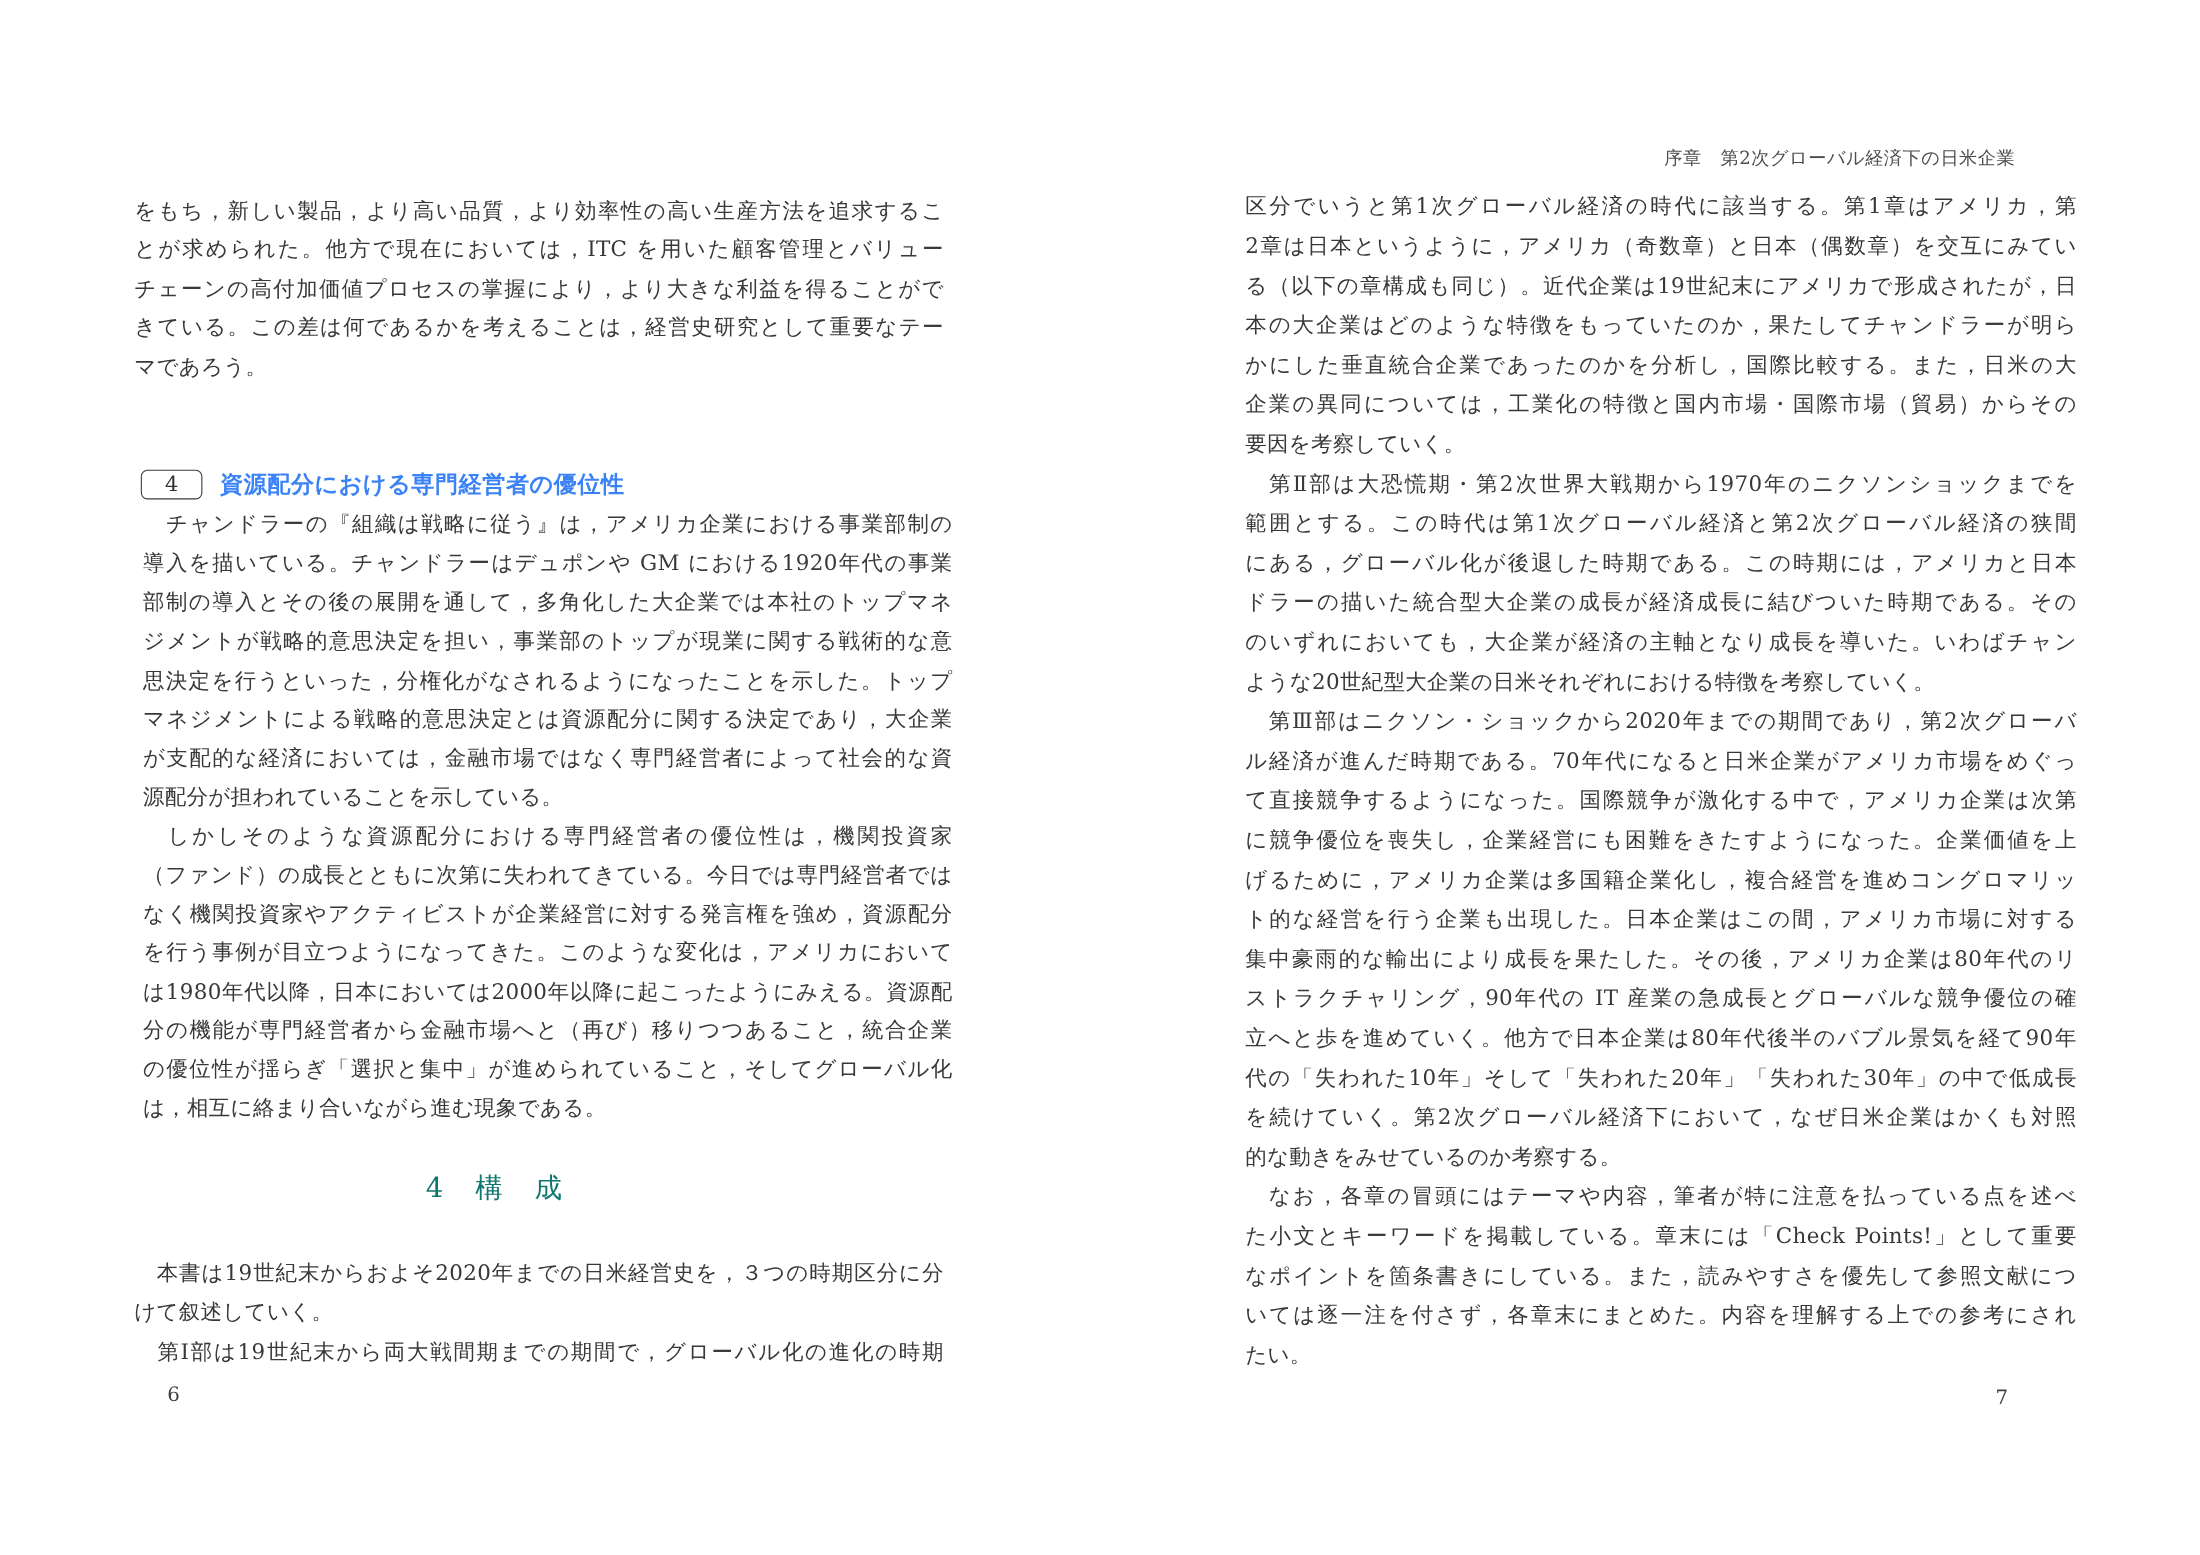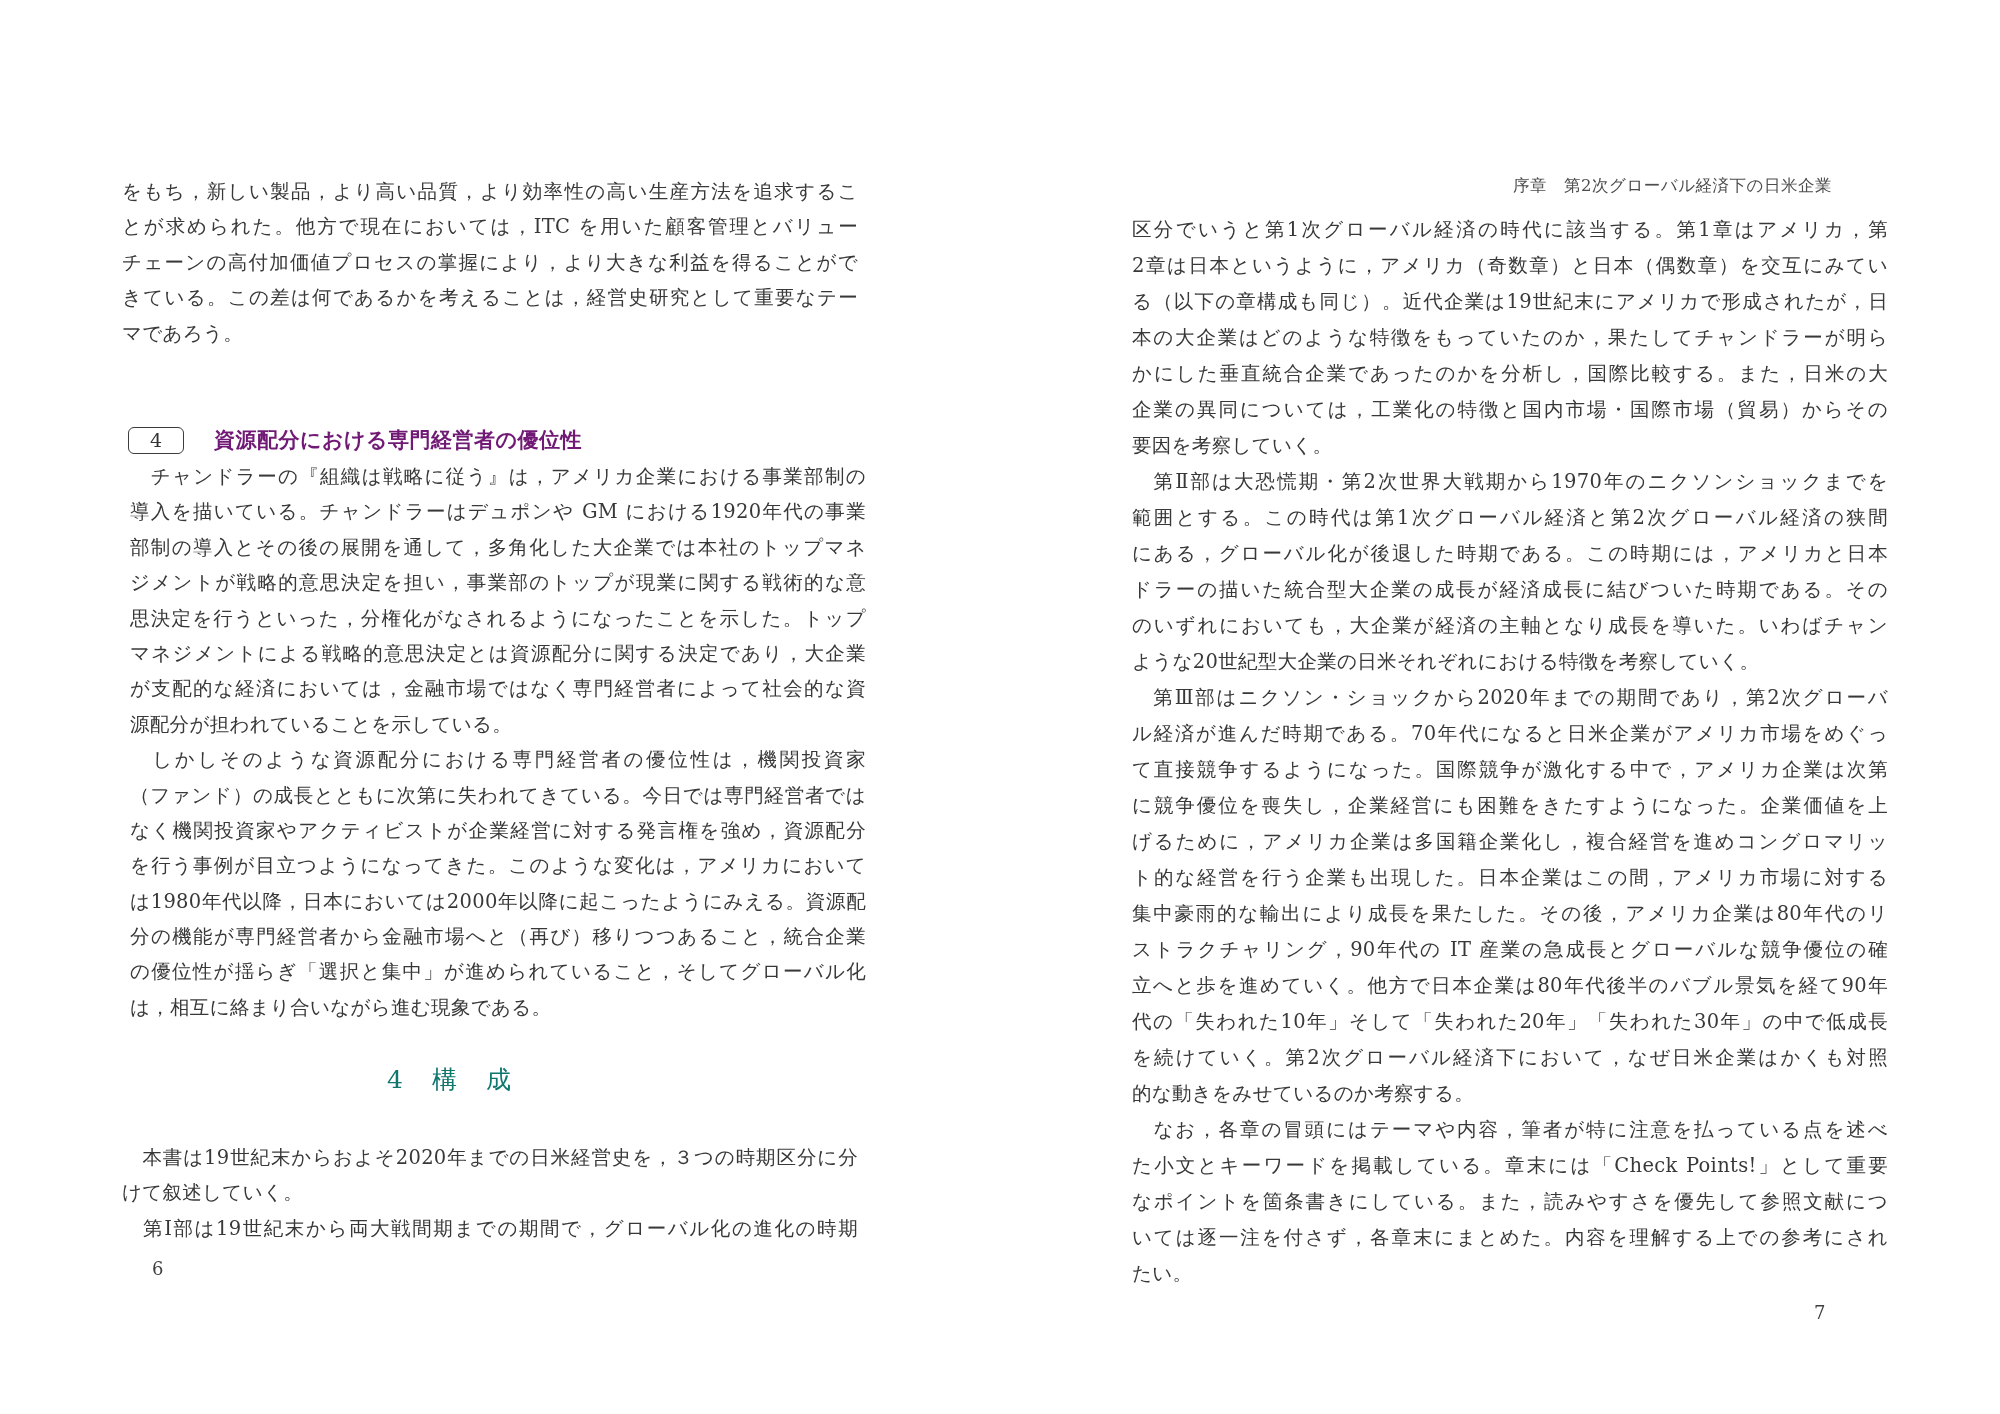"序章 第2次グローバル経済下の日米企業" div.abs { margin-top: 42px -> none }
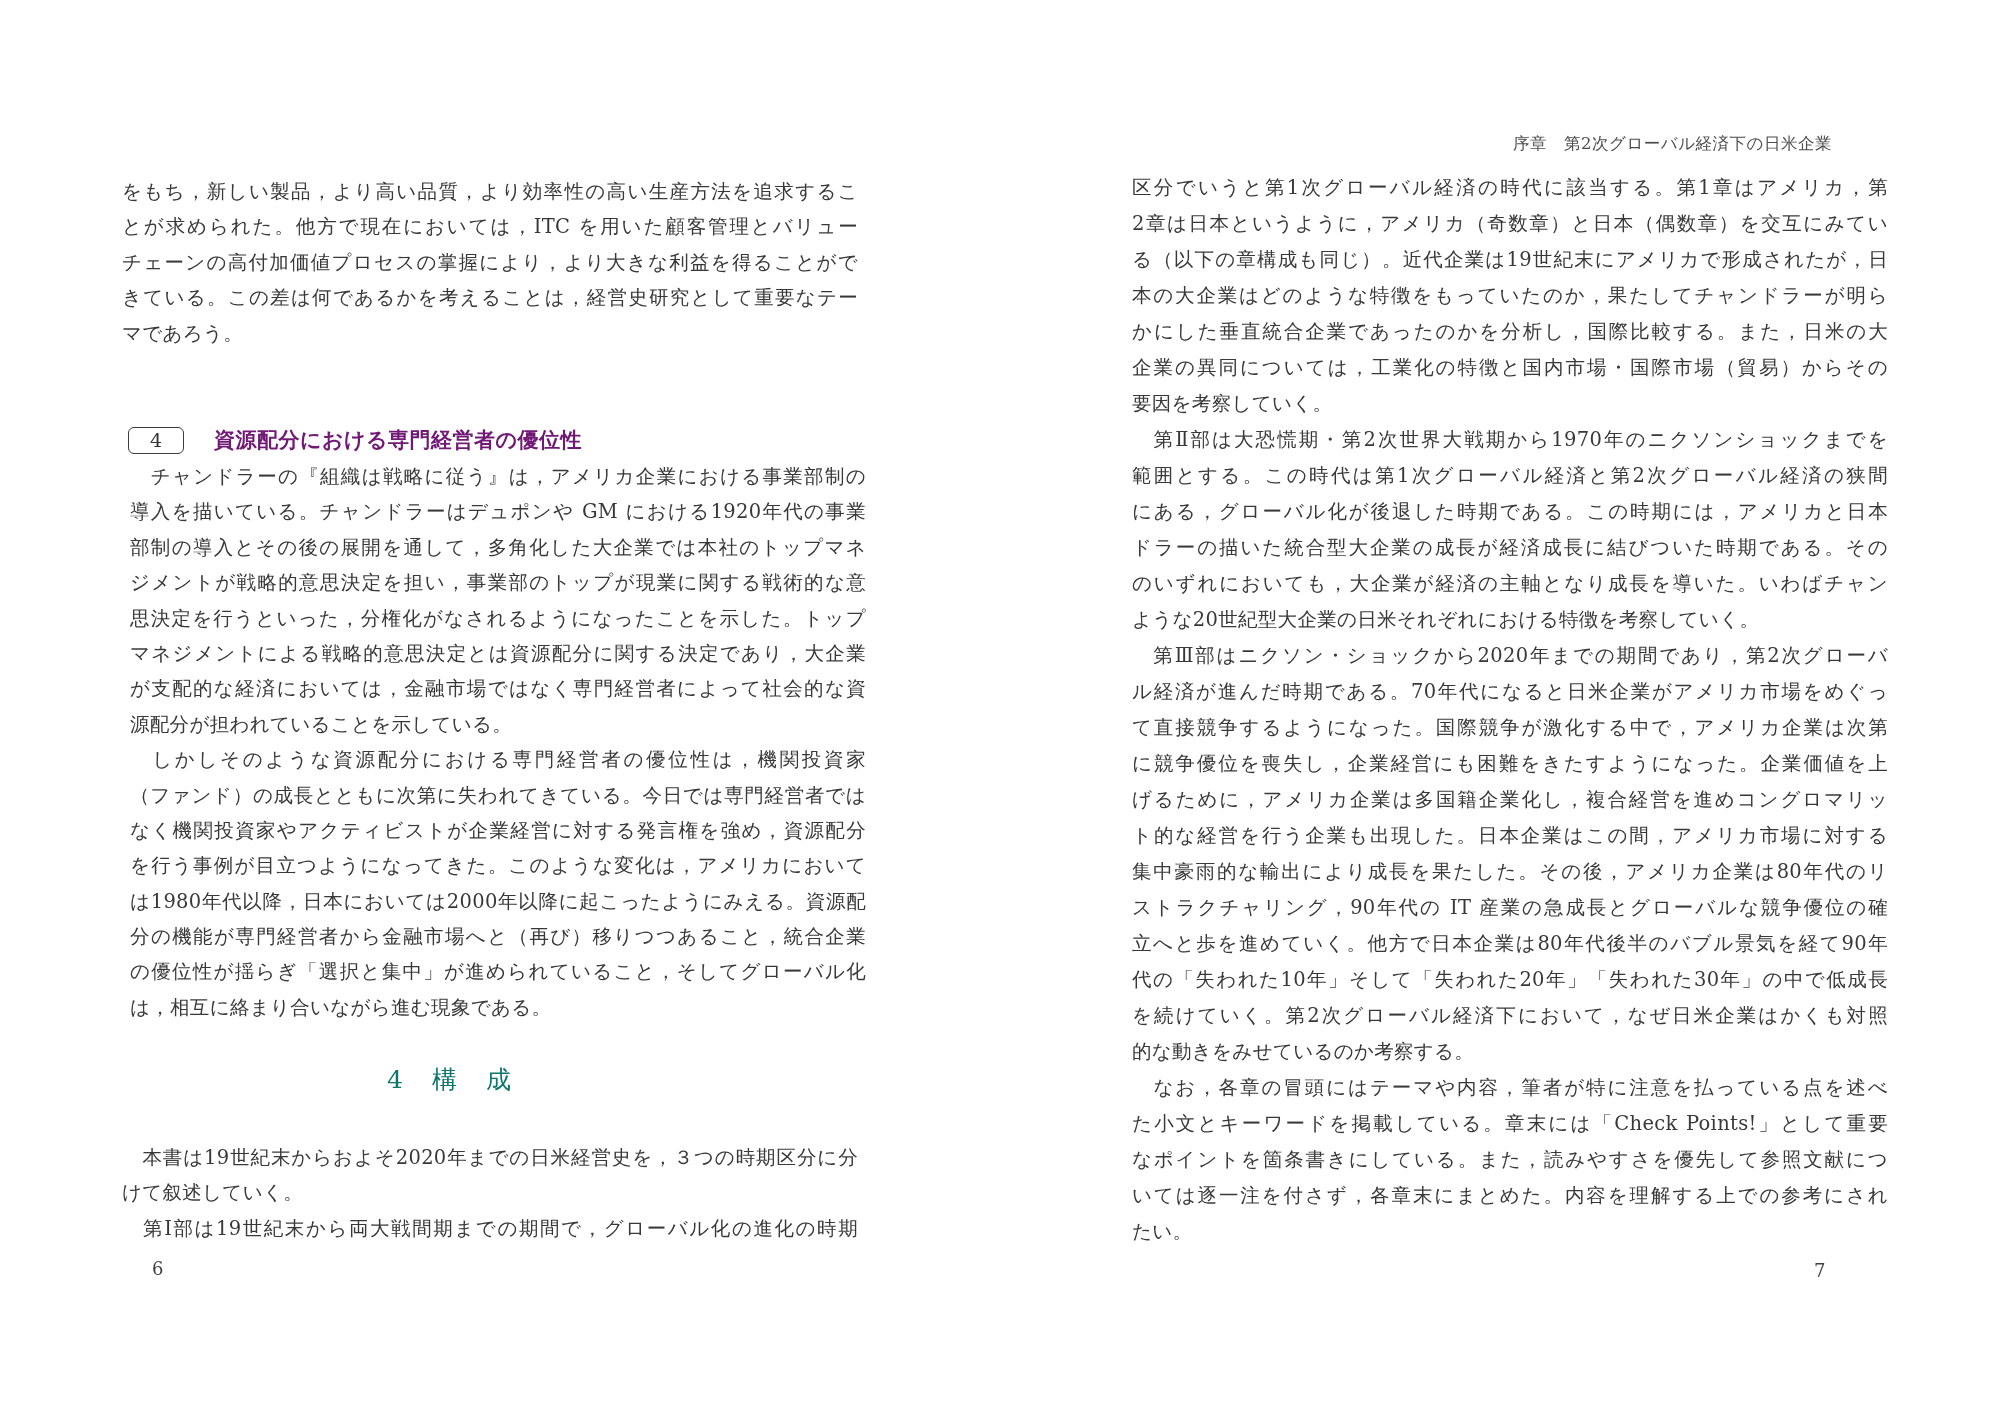"資源配分における専門経営者の優位性" .sec-title { color: #701a75 -> #3b82f6; margin-left: 30px -> 16px }
